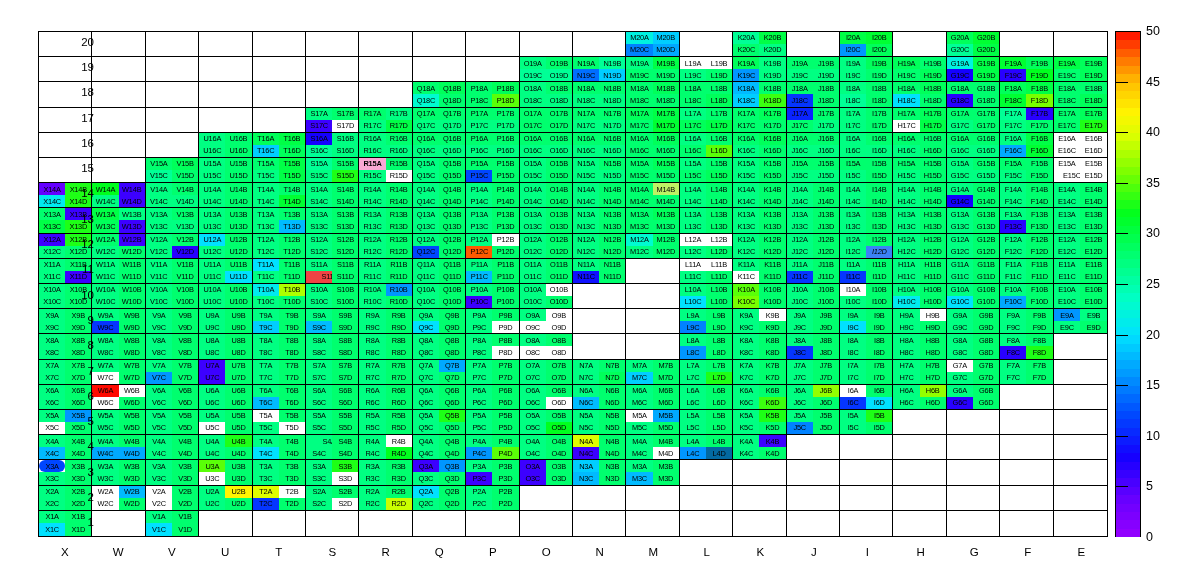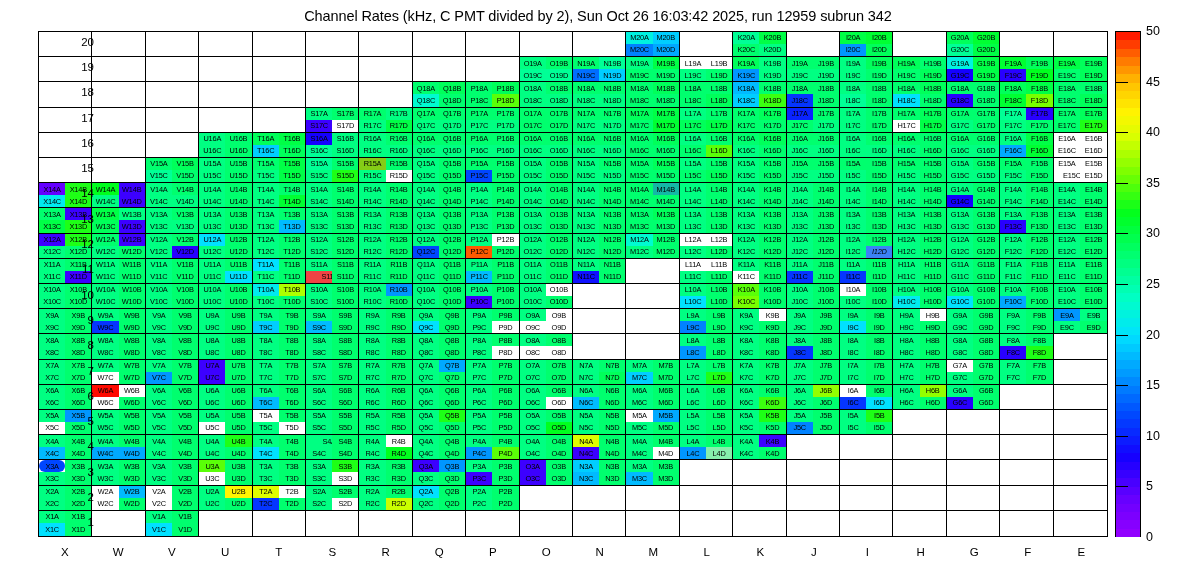"Channel Rates (kHz, C PMT" div { html: <div>Channel Rates (kHz, C PMT divided by 2), Sun Oct 26 16:03:42 2025, run 12959 subrun 342</div> -> none }
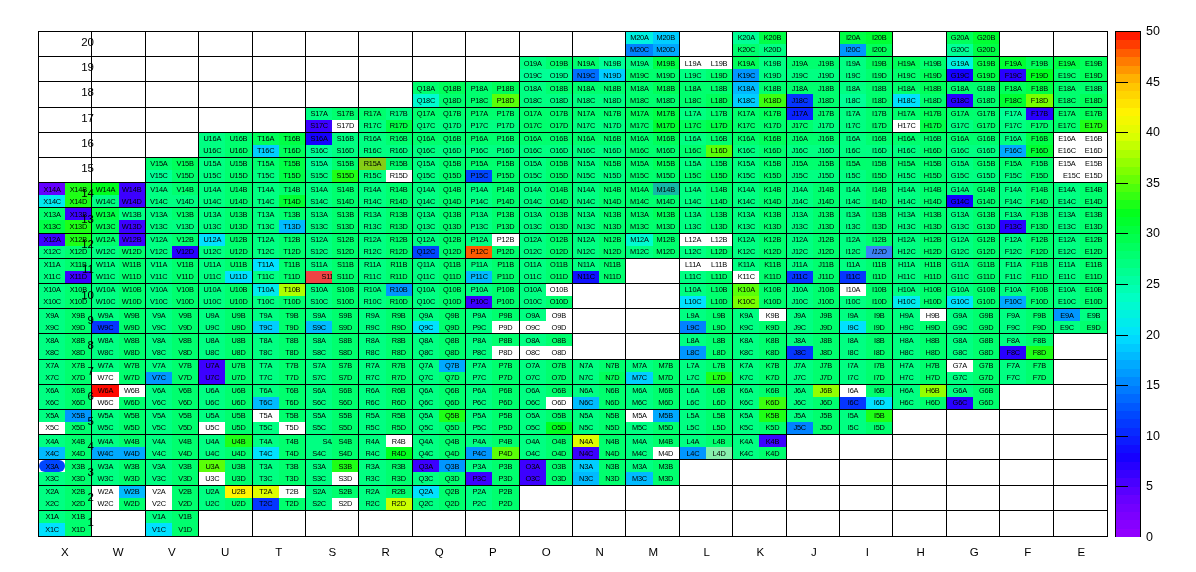"R15A" div.quad { background: #84cc16 -> #f9a8d4; font-weight: none -> bold }
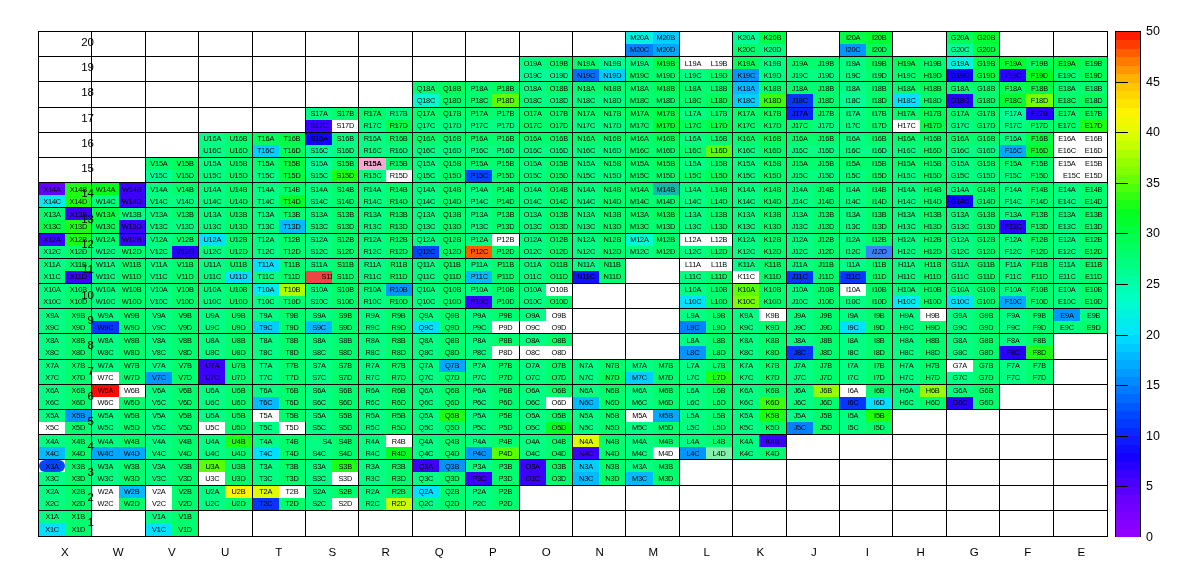"M14B" div.quad { background: #14b8a6 -> #bef264 }
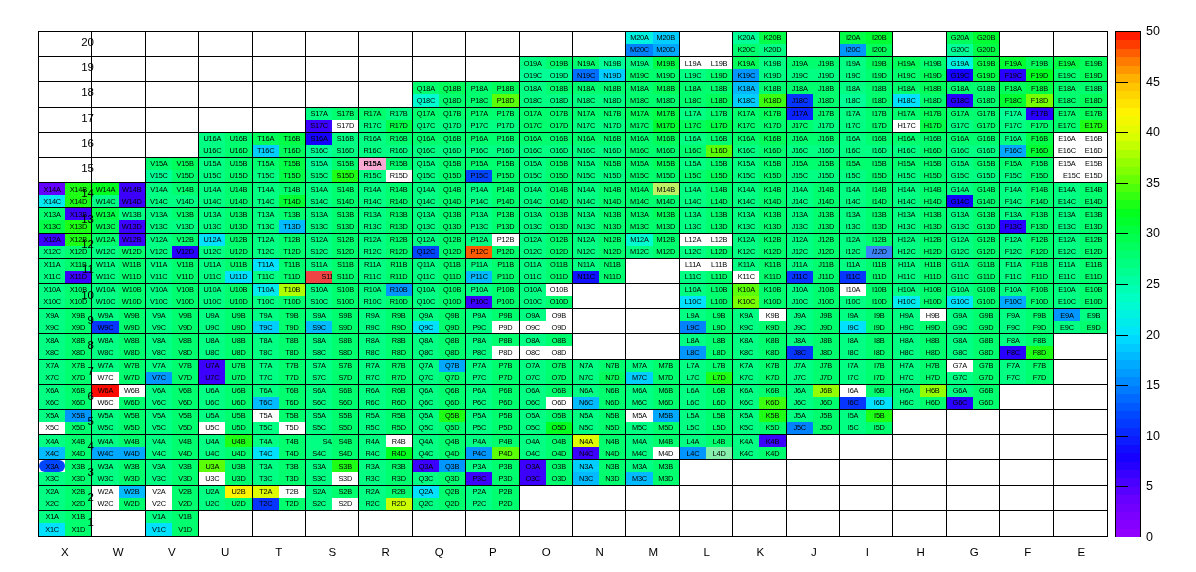"L4D" div.quad { background: #86efac -> #0369a1 }
